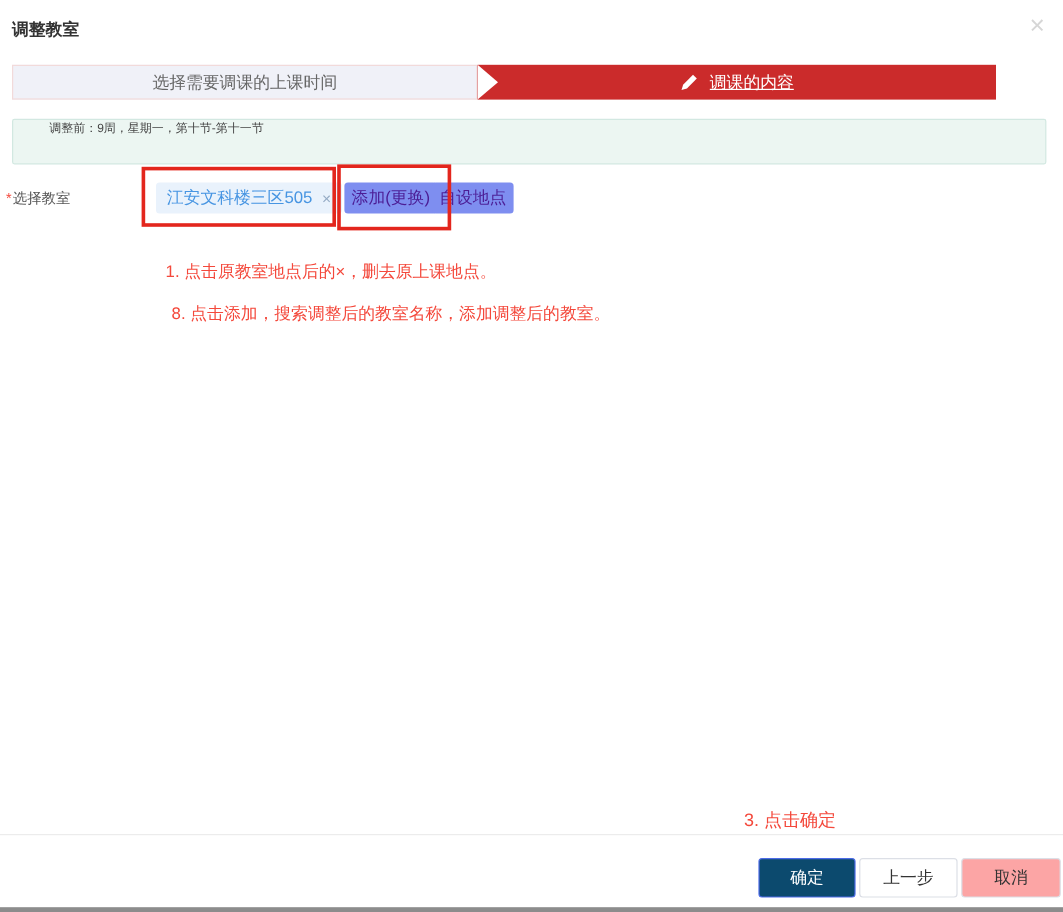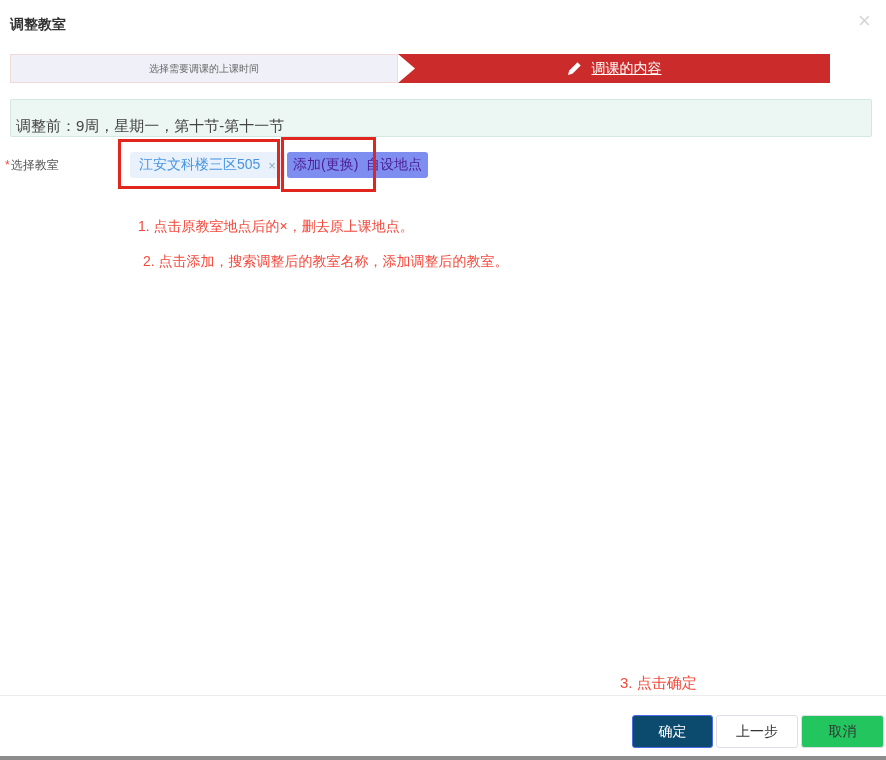"选择需要调课的上课时间" .step1 { font-size: 10px -> 14px }
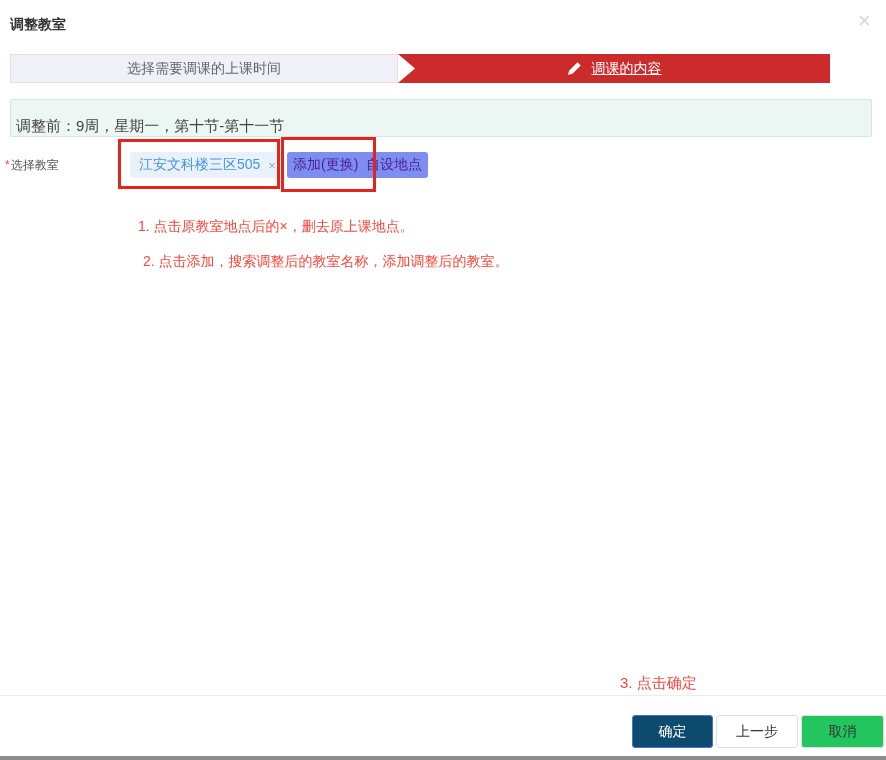"调整前：9周，星期一，第十节-第十一节" .info-bar { align-items: flex-end -> flex-start; font-size: 15px -> 10px; padding-left: 5px -> 30px }
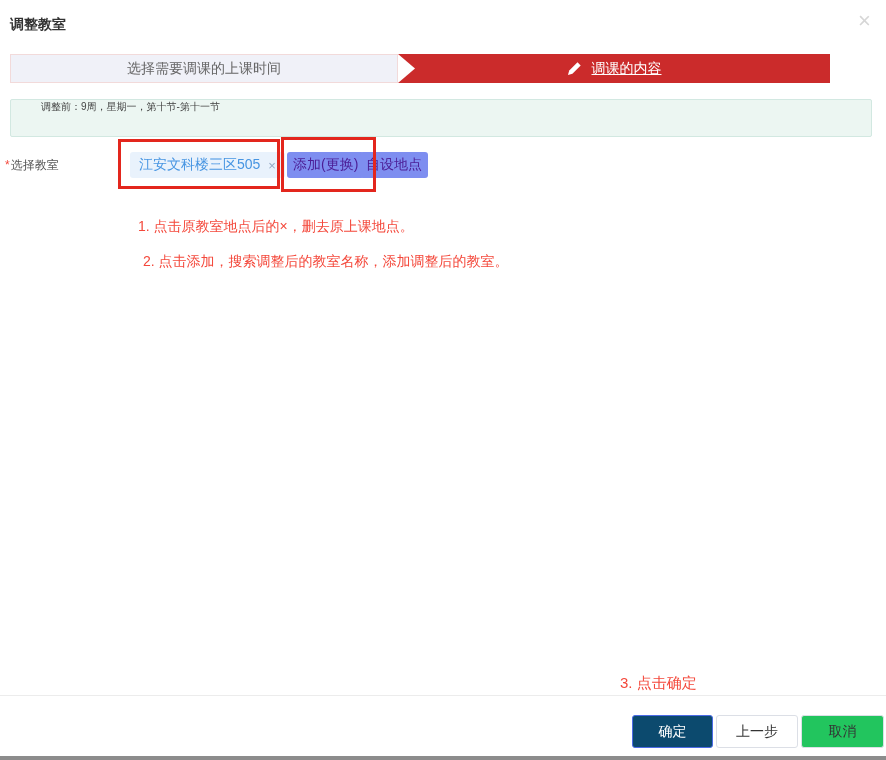"2. 点击添加，搜索调整后的教室名称，添加调整后的教室。" div.note { text: 2 -> 8 }
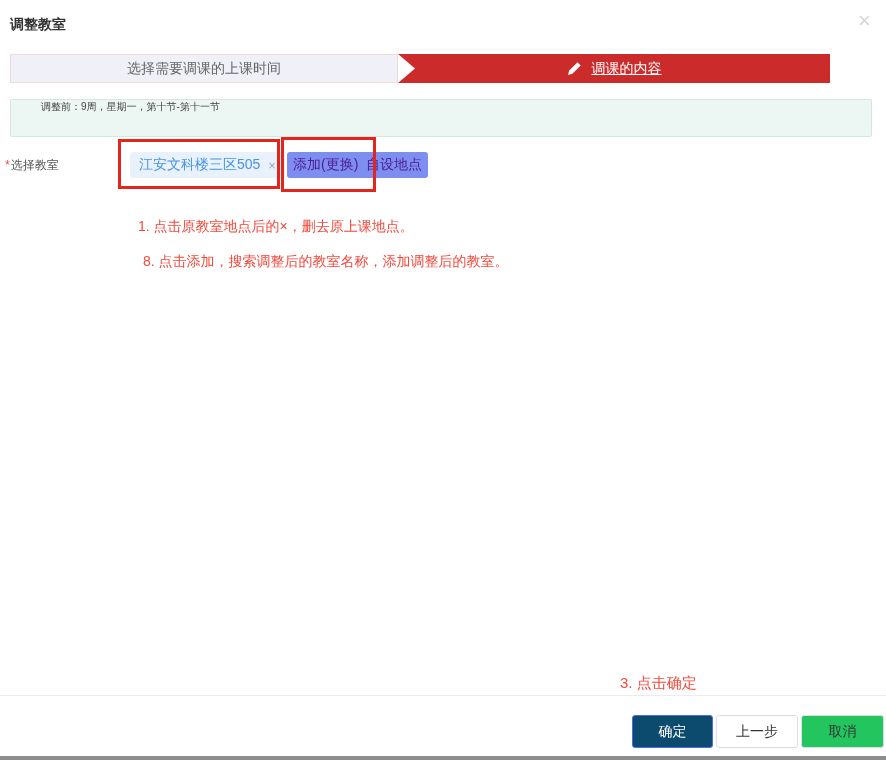"取消" .btn-cancel { background: #22c55e -> #fca5a5 }
